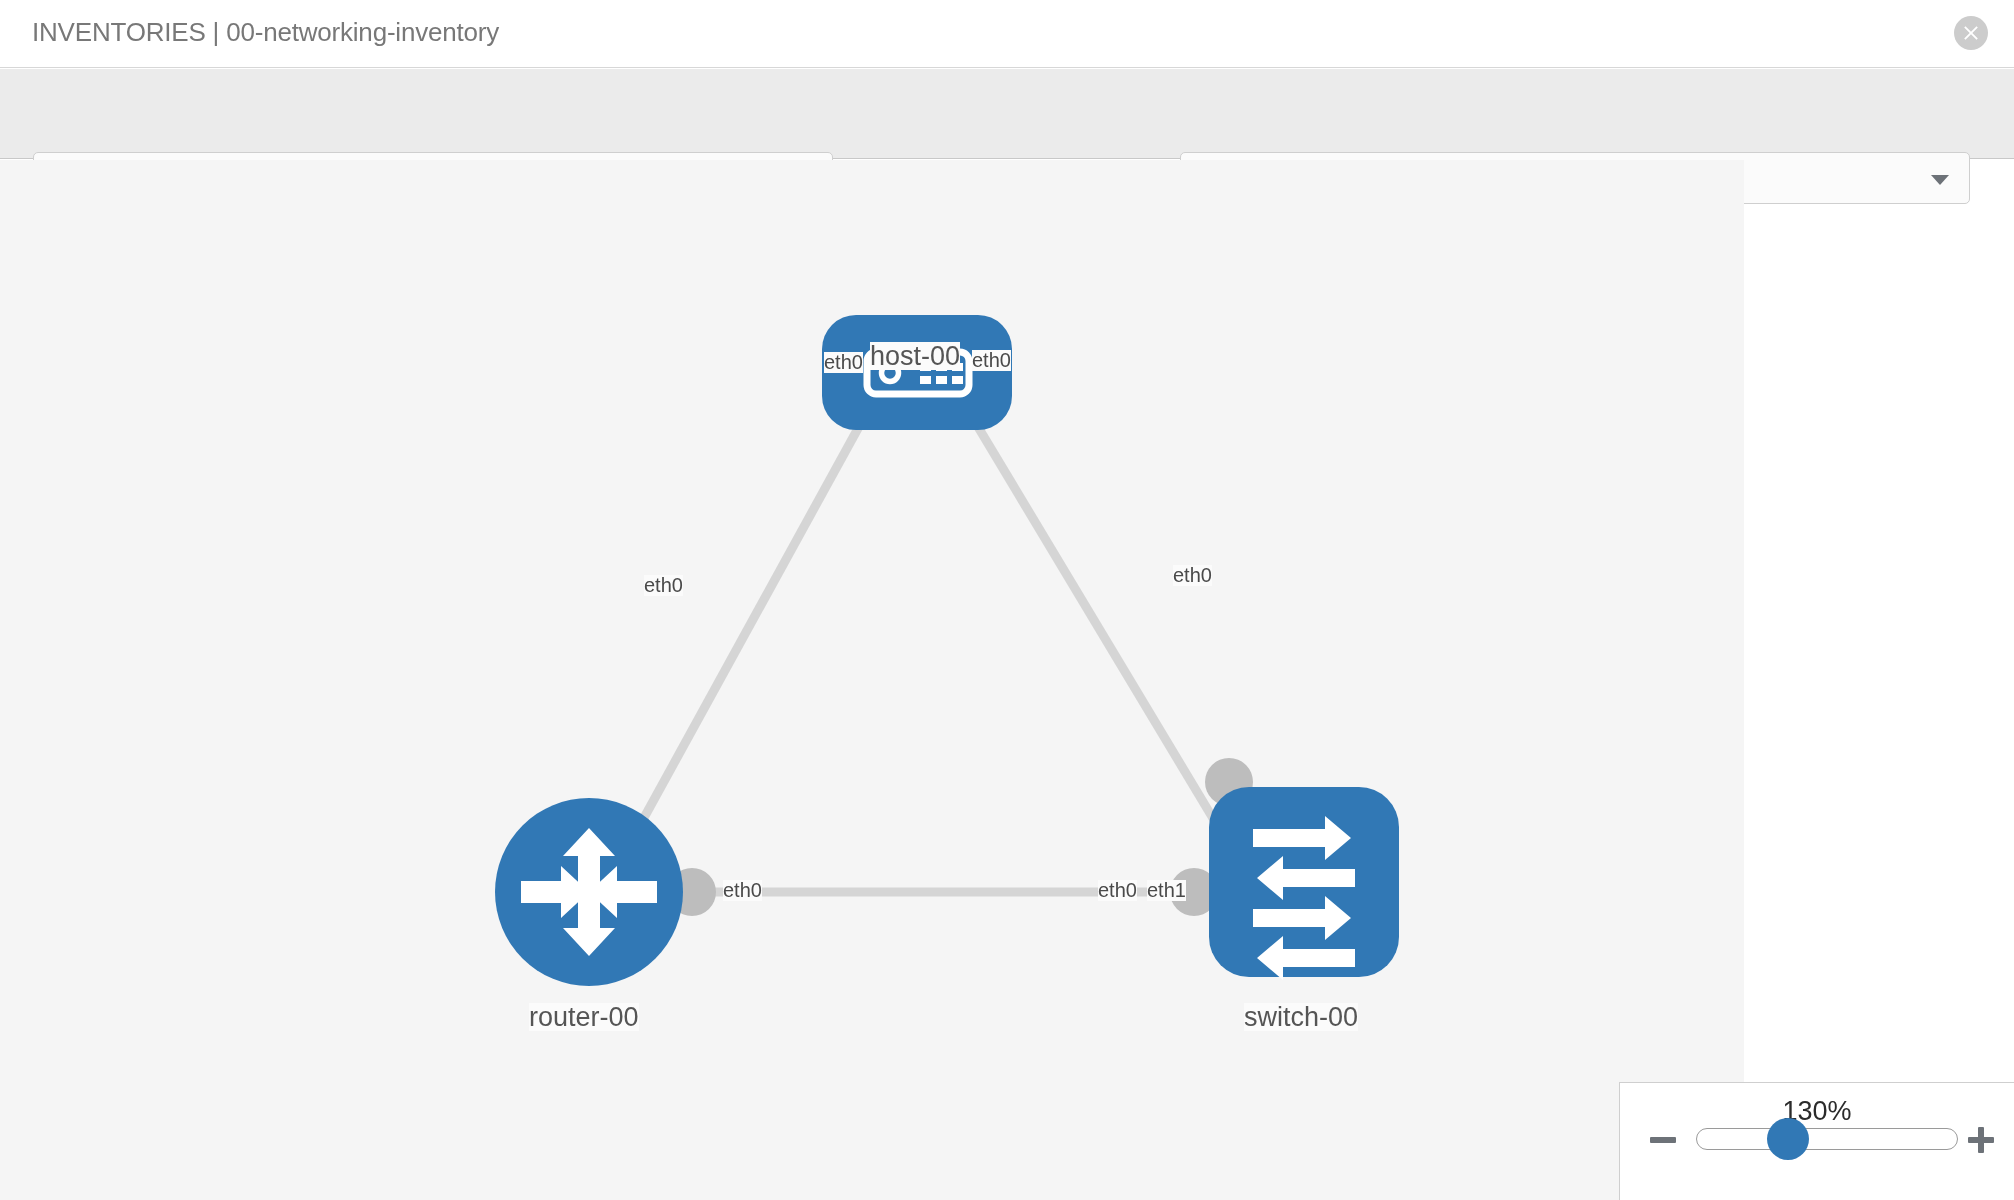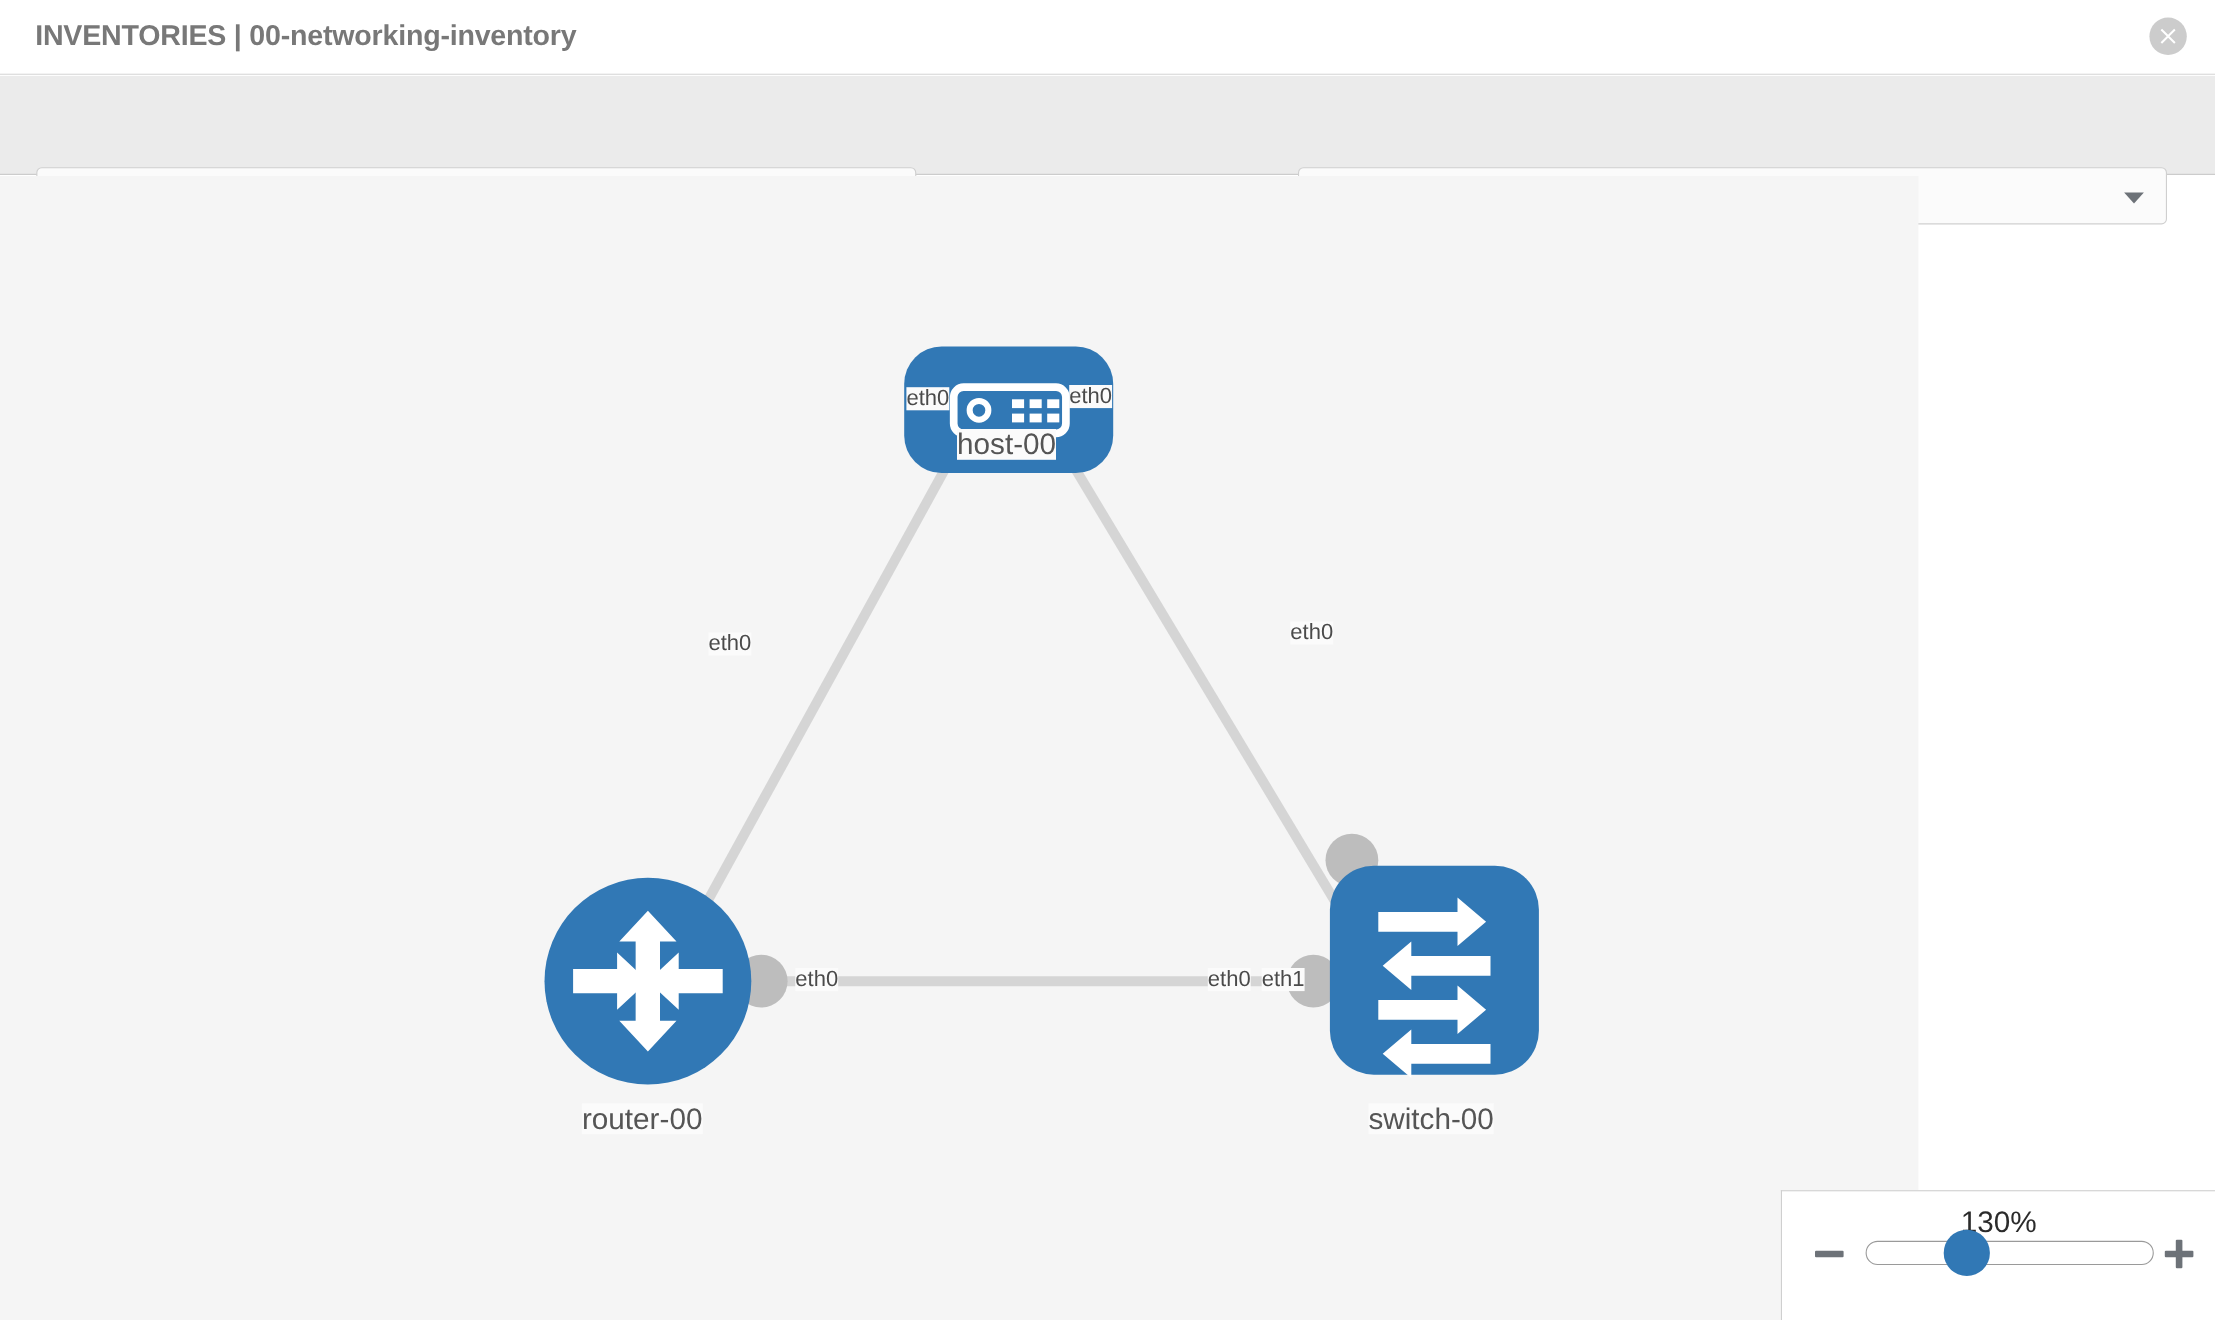"INVENTORIES | 00-networking-inventory" .page-title { font-weight: bold -> normal }
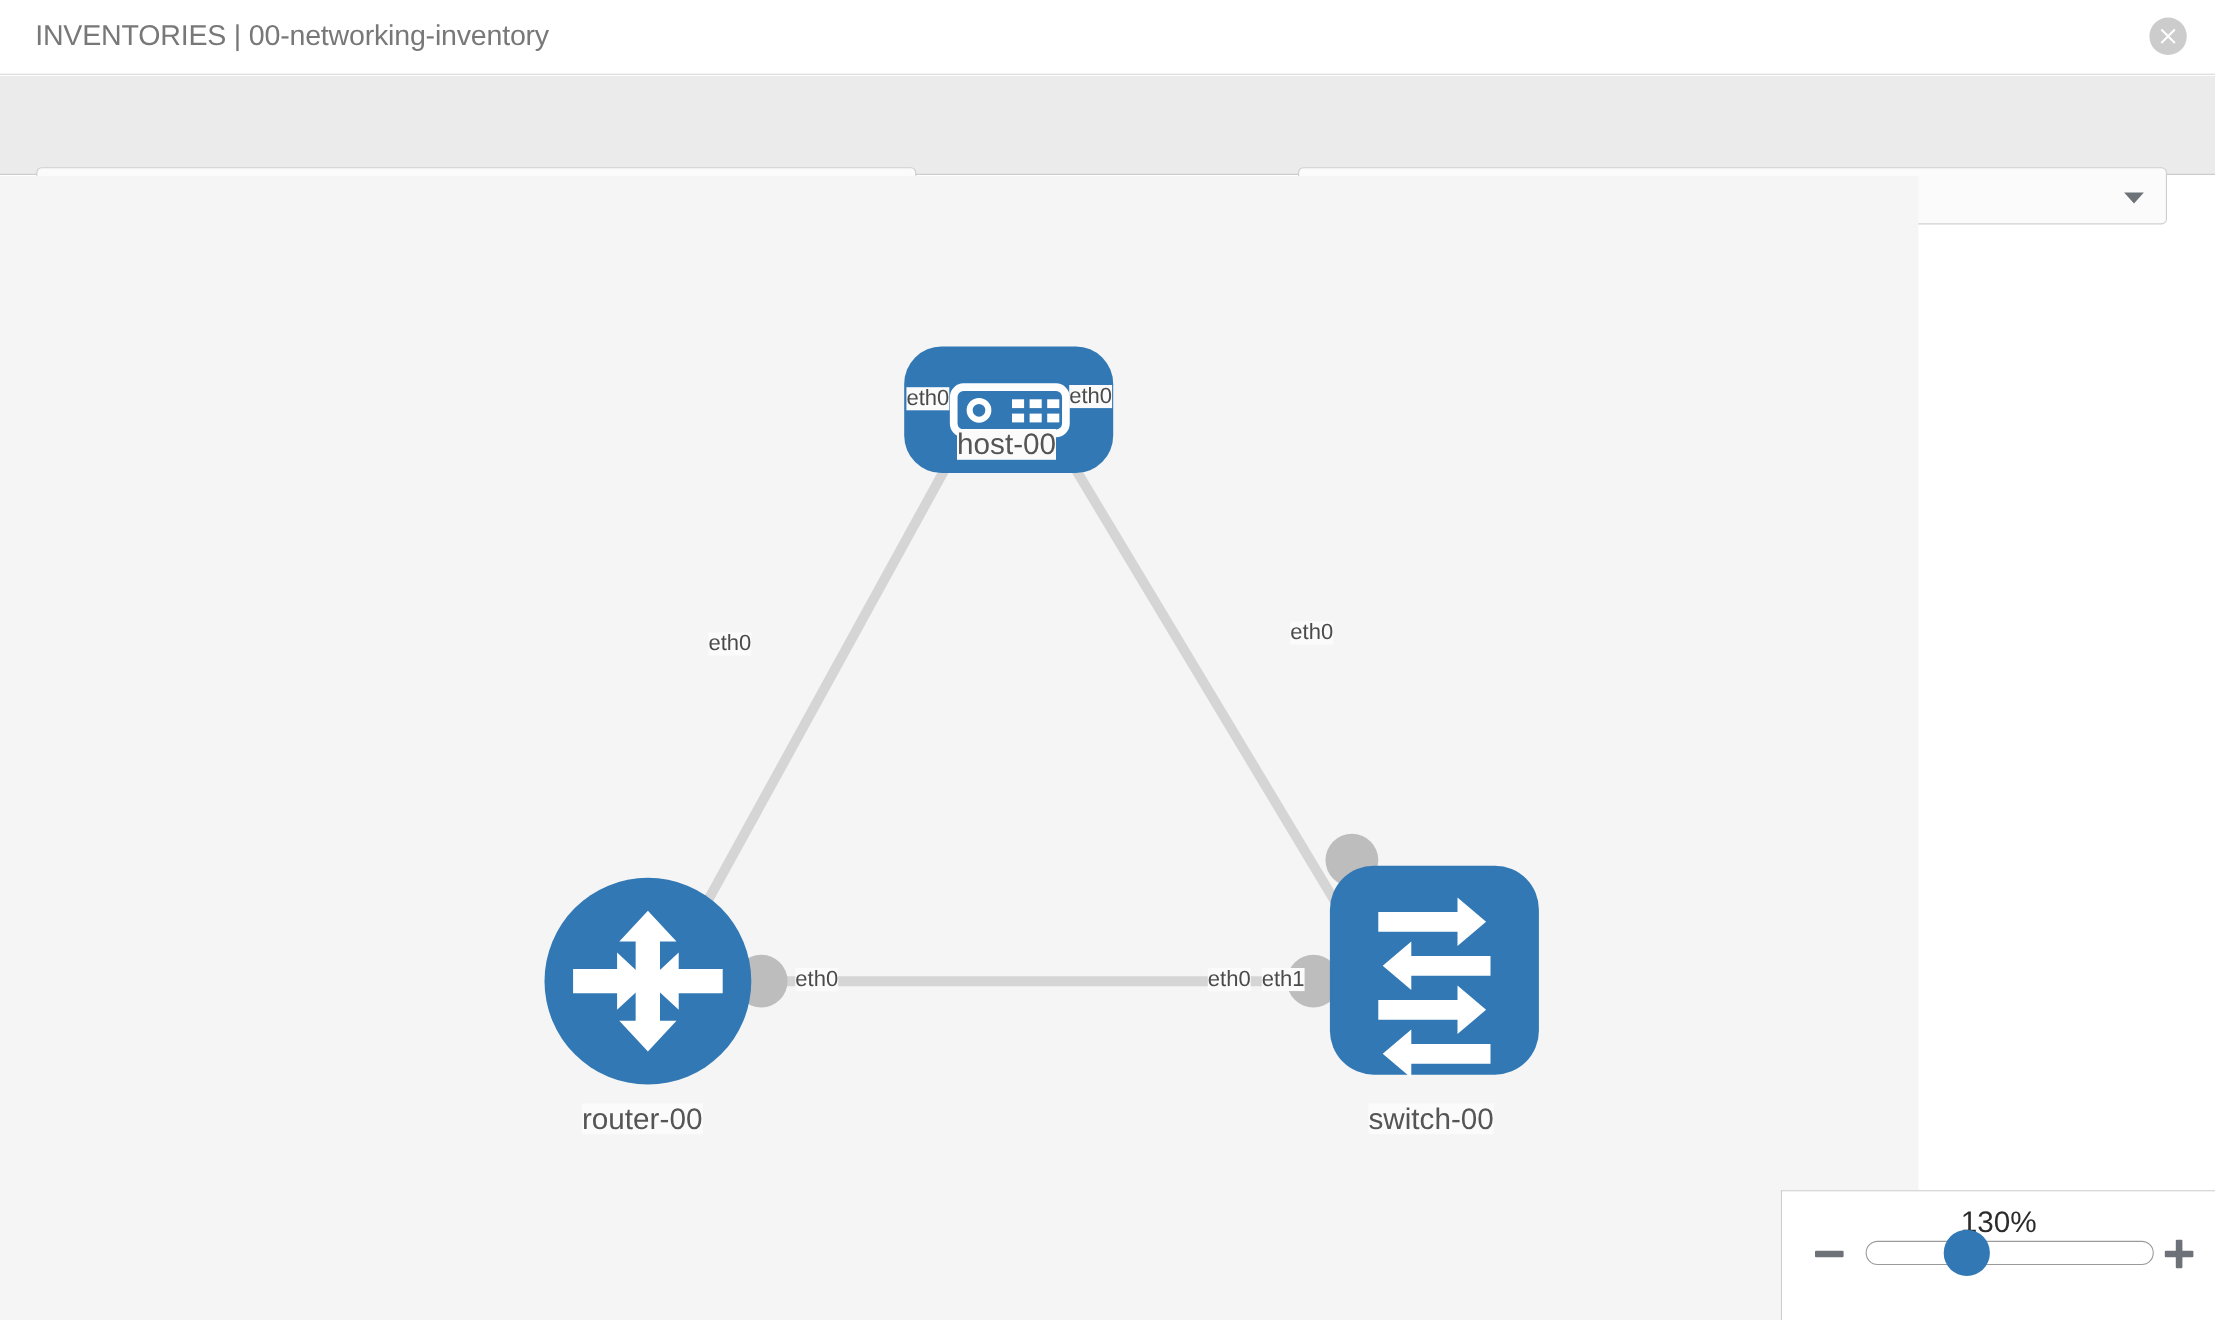"host-00" div.node-label { margin-top: 48px -> none }
